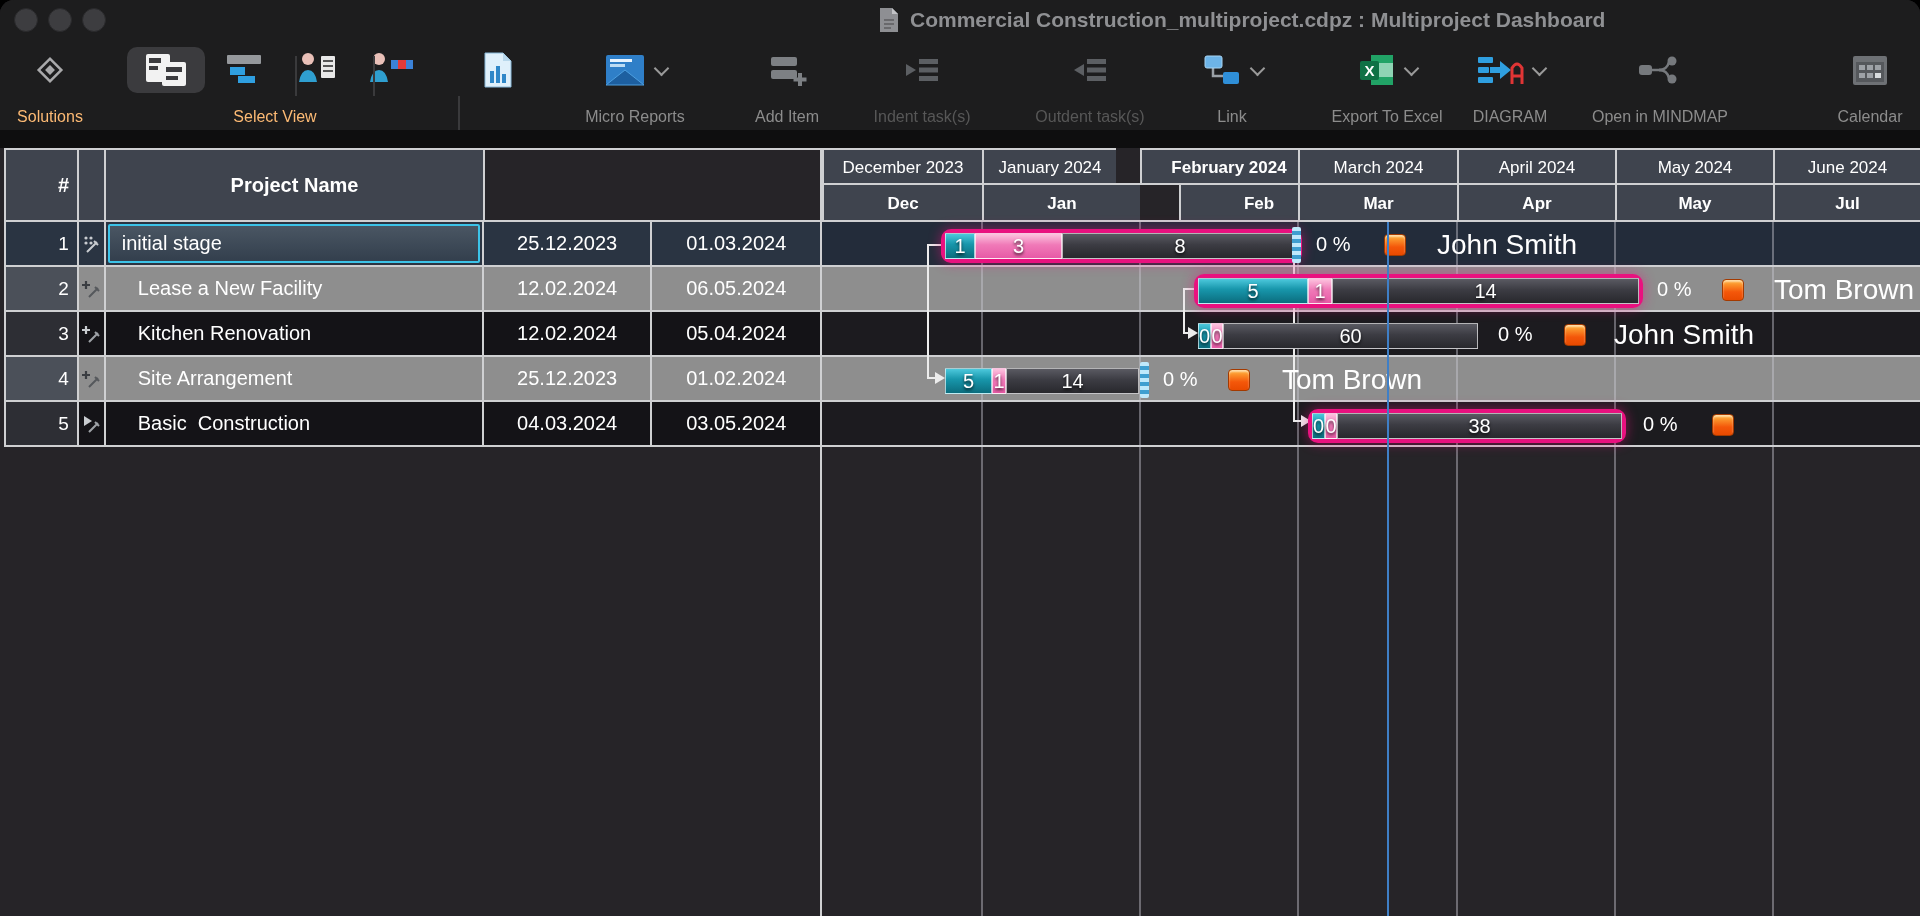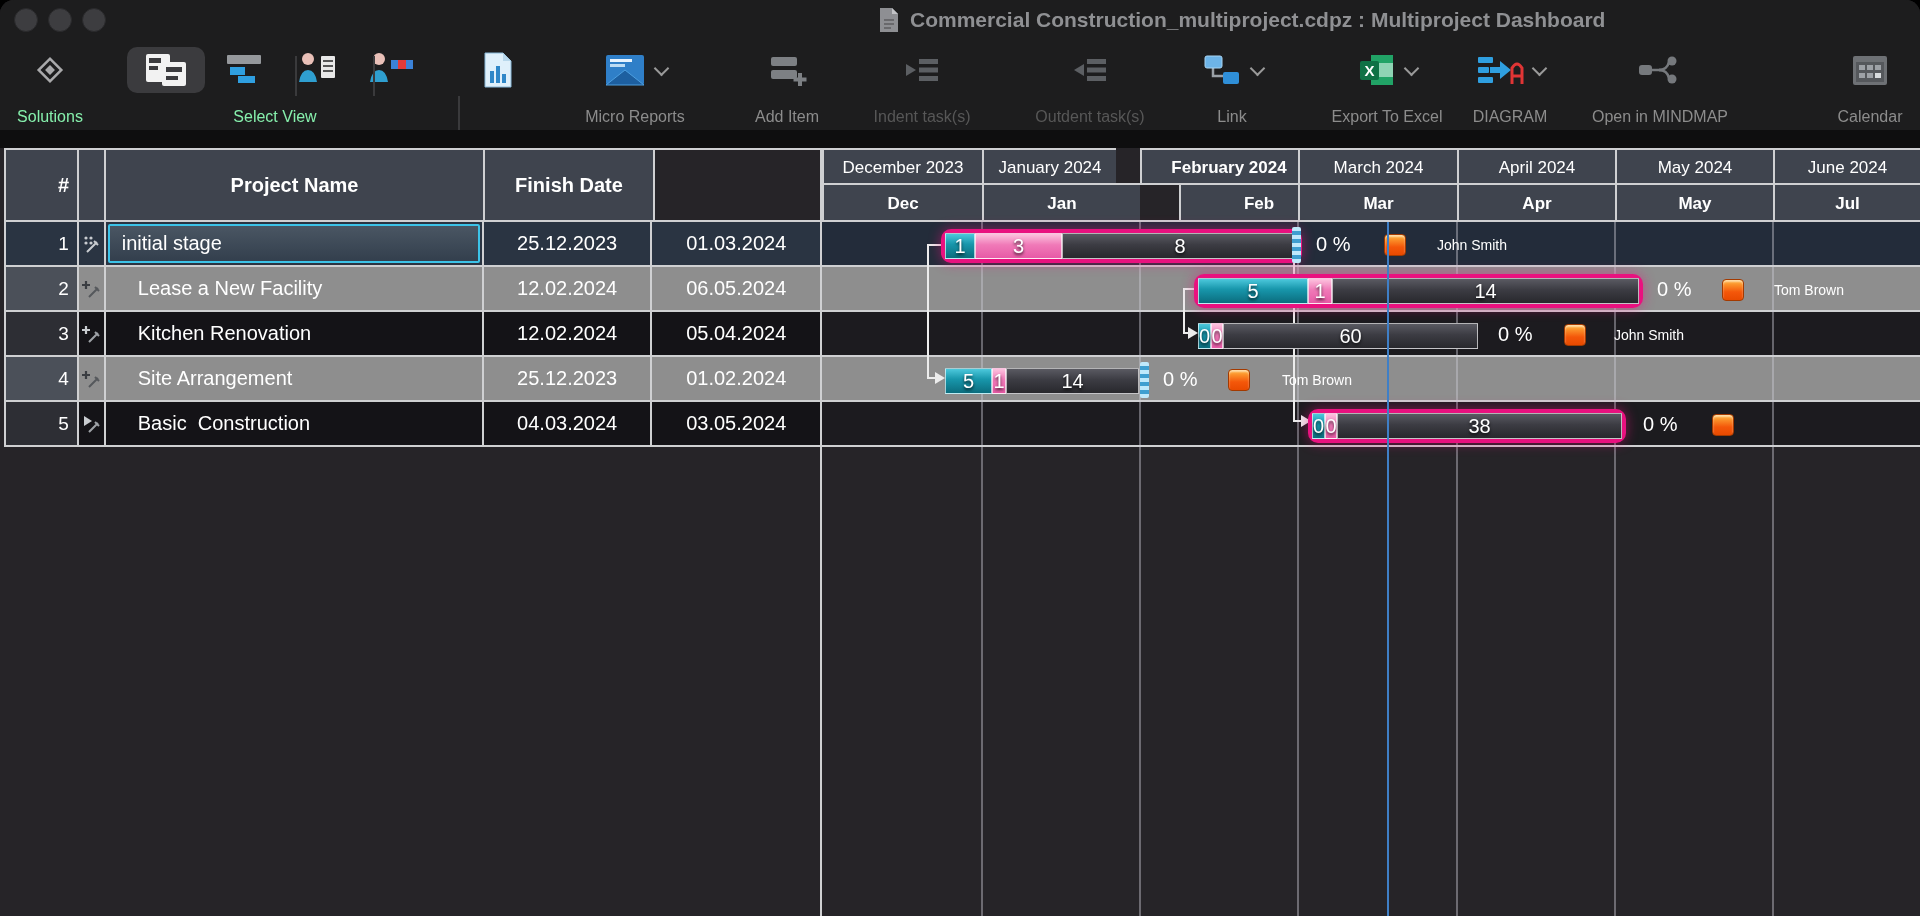"Solutions" .tb-label.bright { color: #86efac -> #fdba74 }
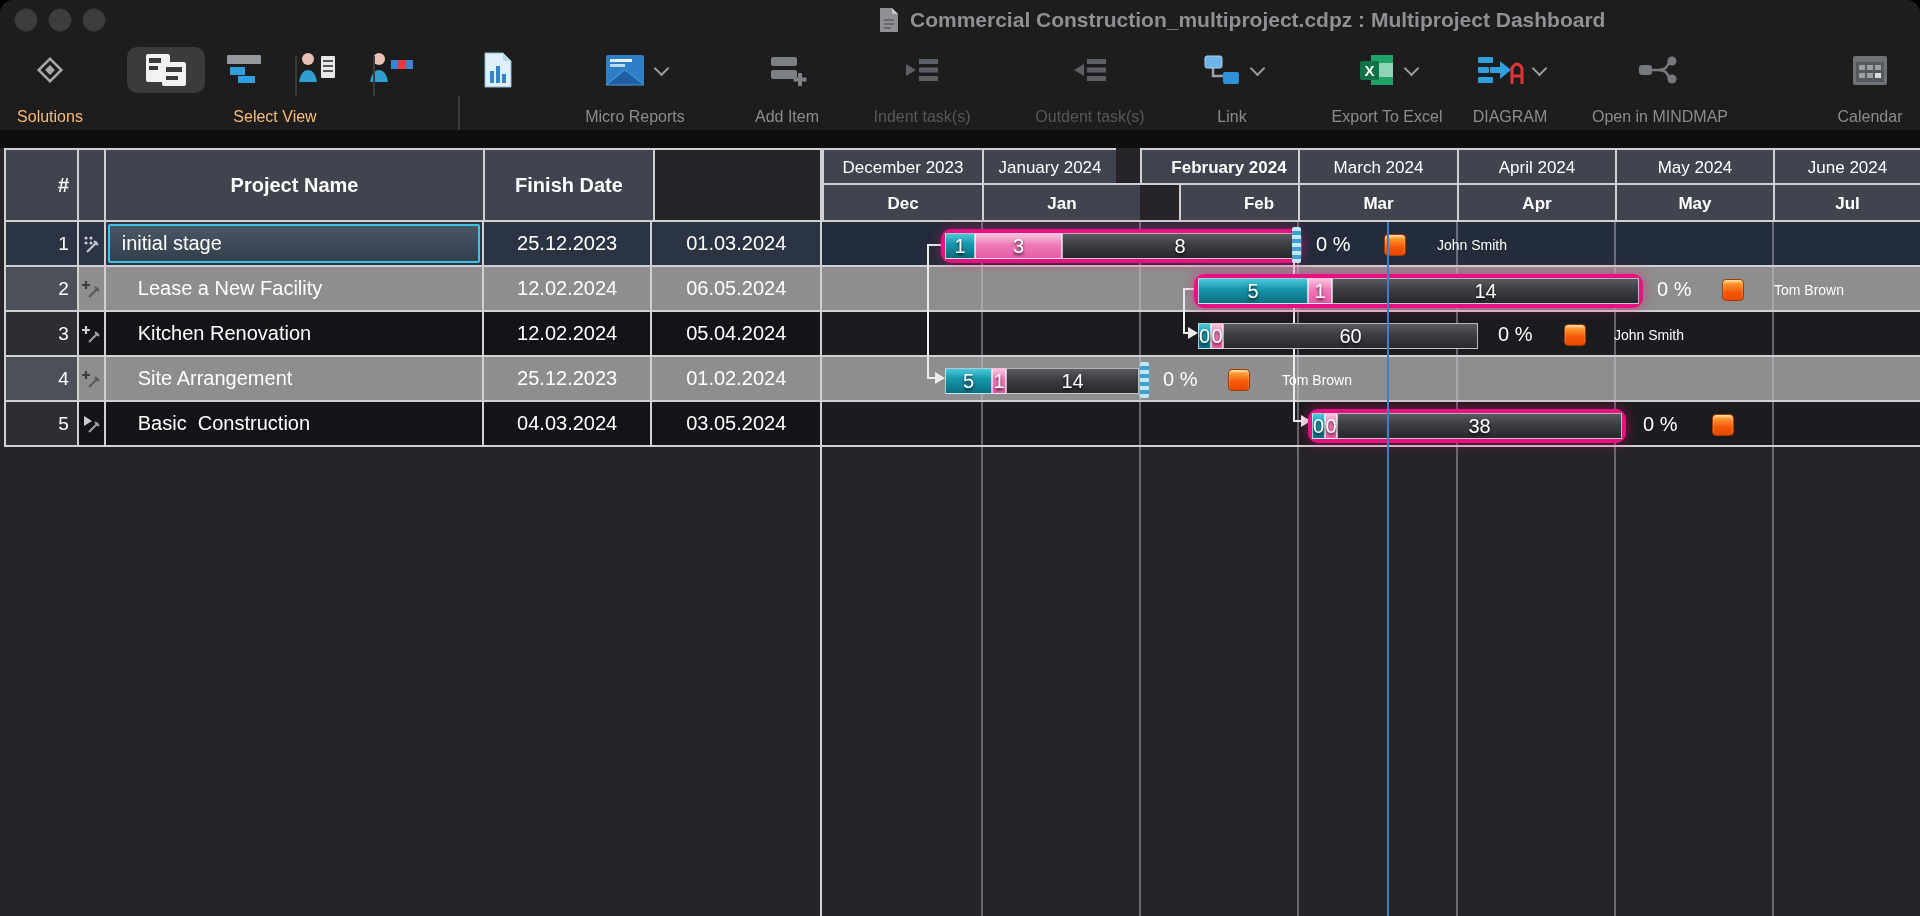"Finish Date" div.cell { html: <div>Finish Date</div> -> none }
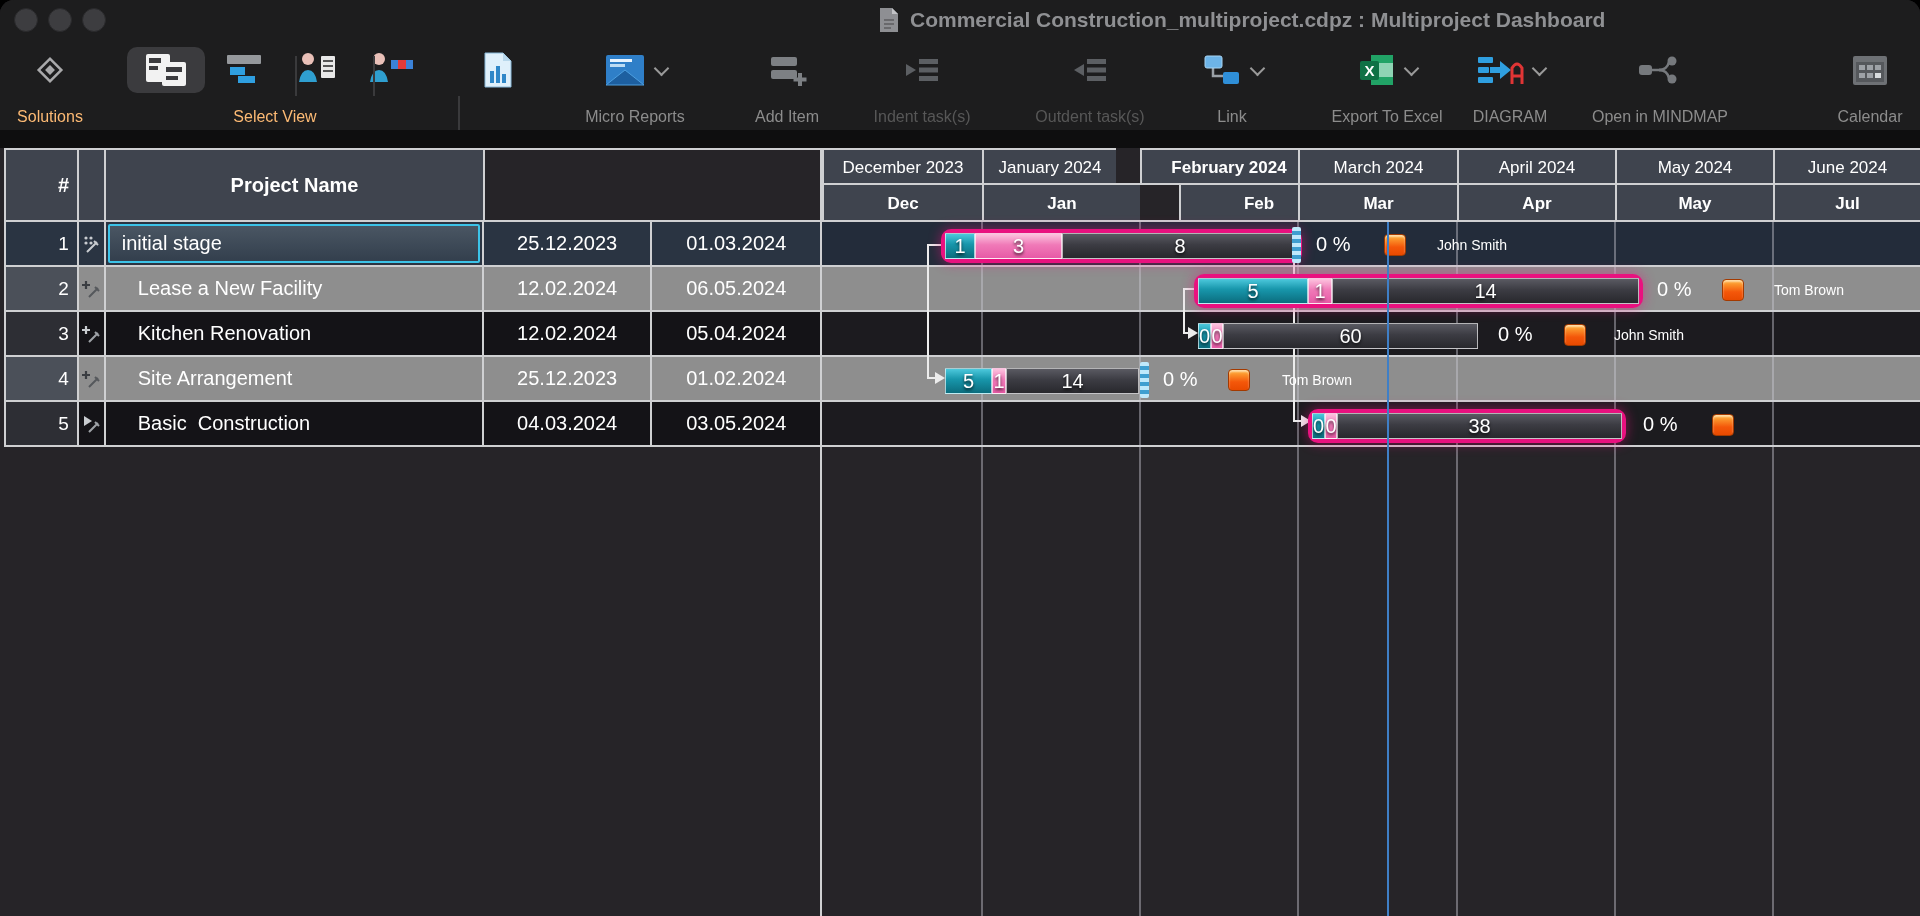"John Smith" .res { font-size: 14px -> 28px }
